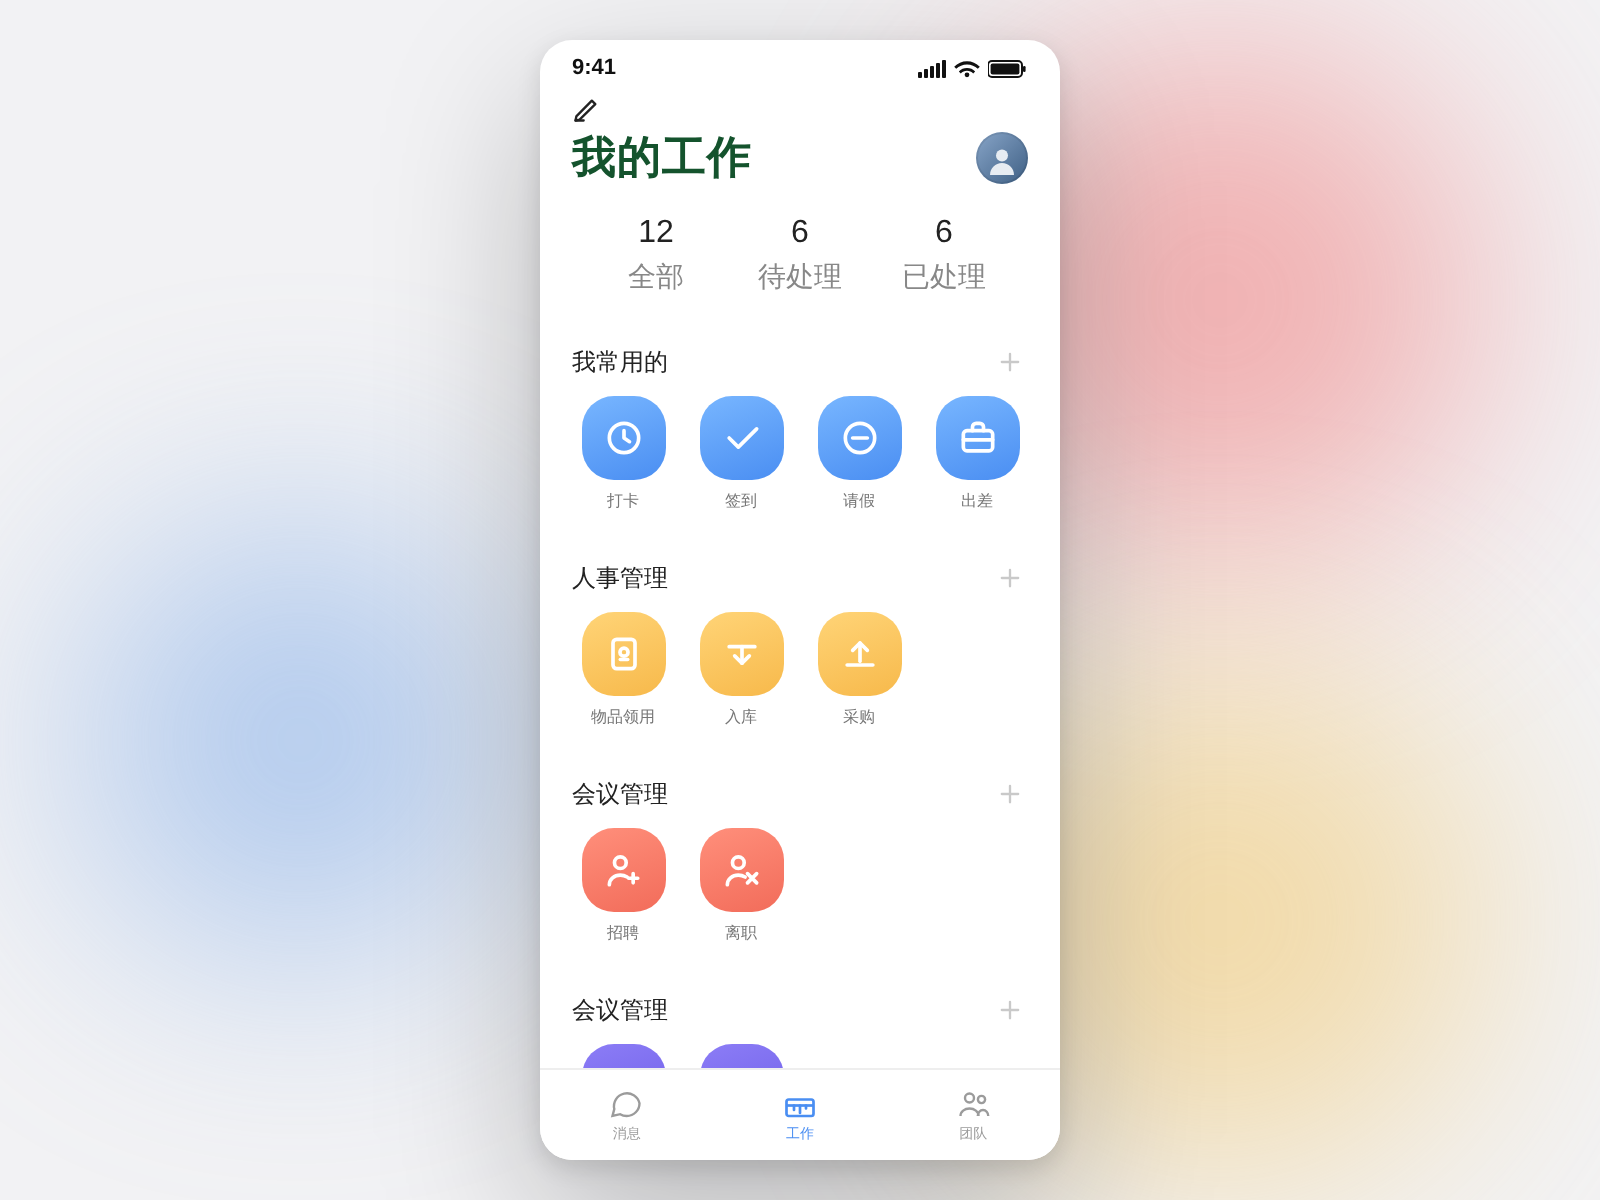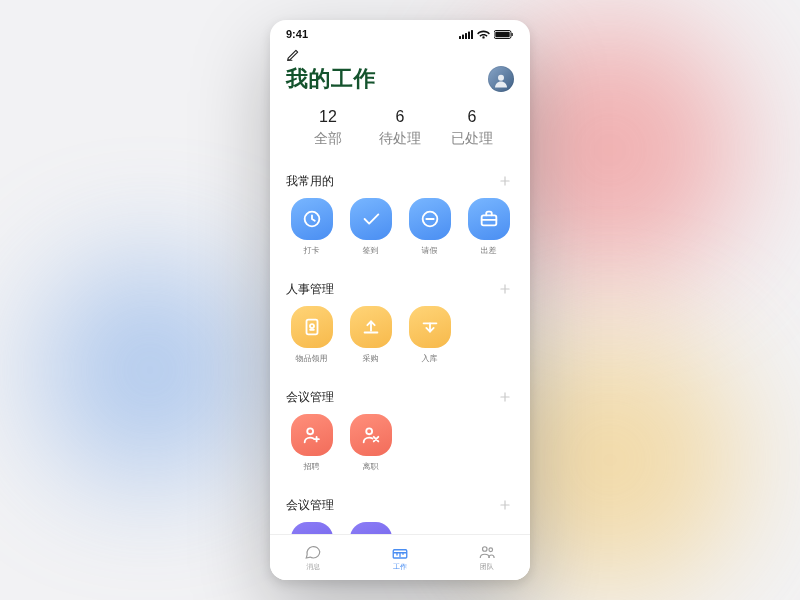"采购" div.app { order: before "入库" -> after "入库" }
